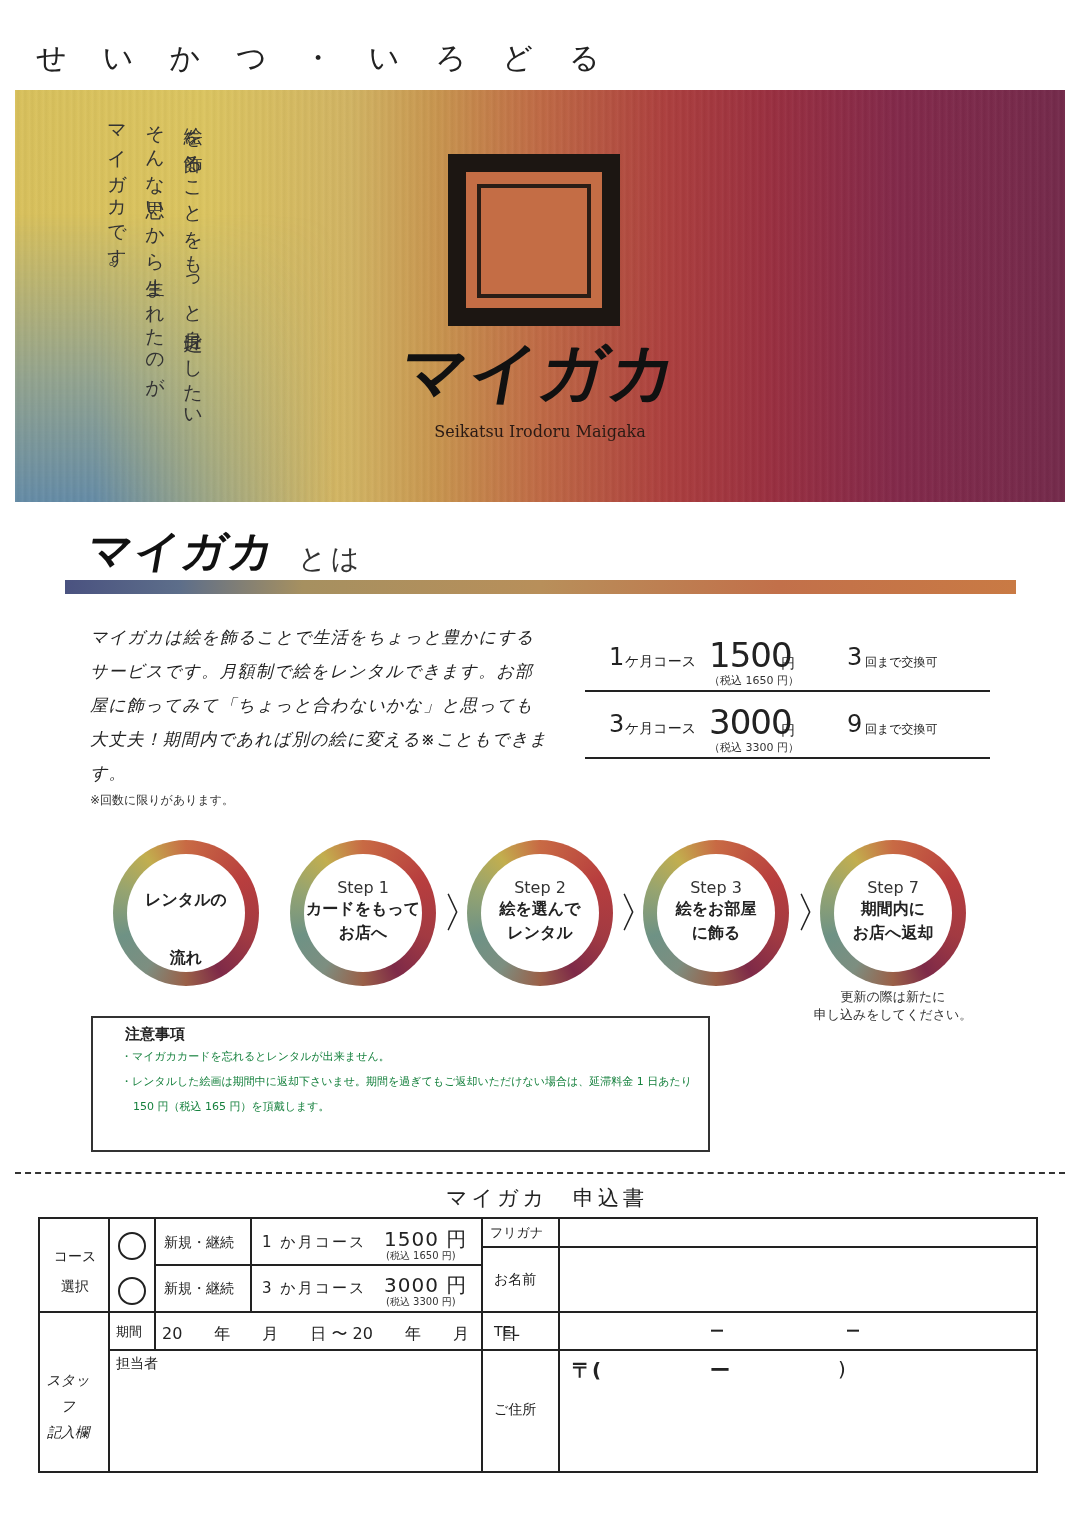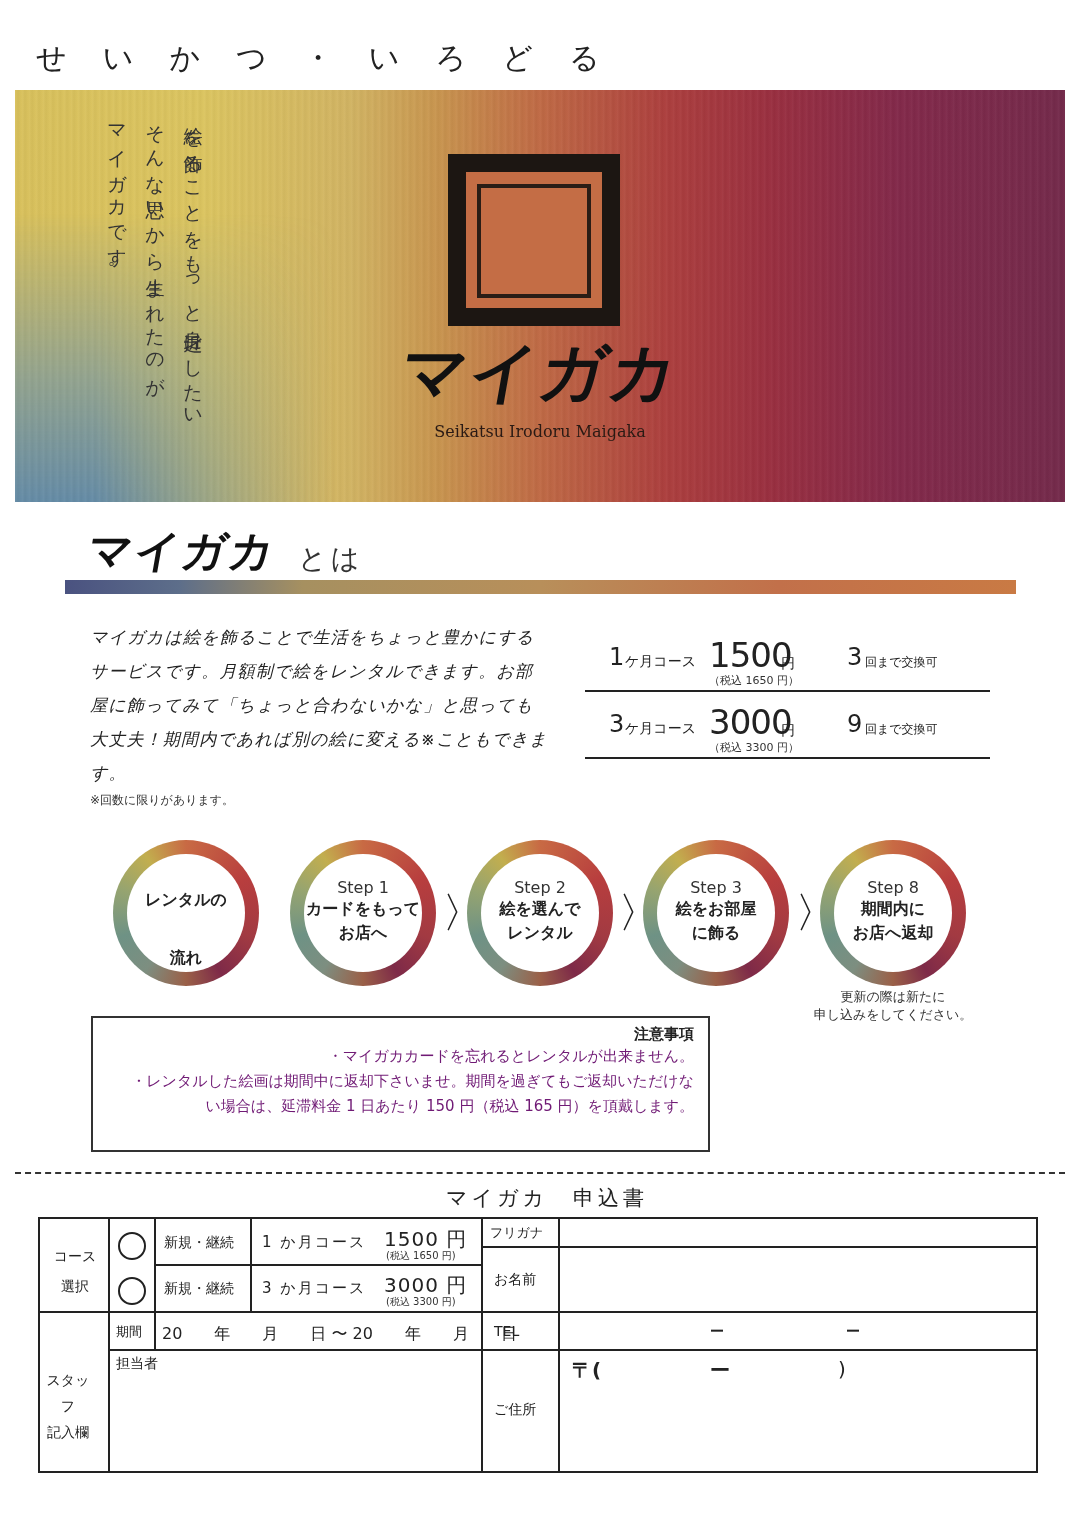"Step 8" span.step-label { text: 8 -> 7 }
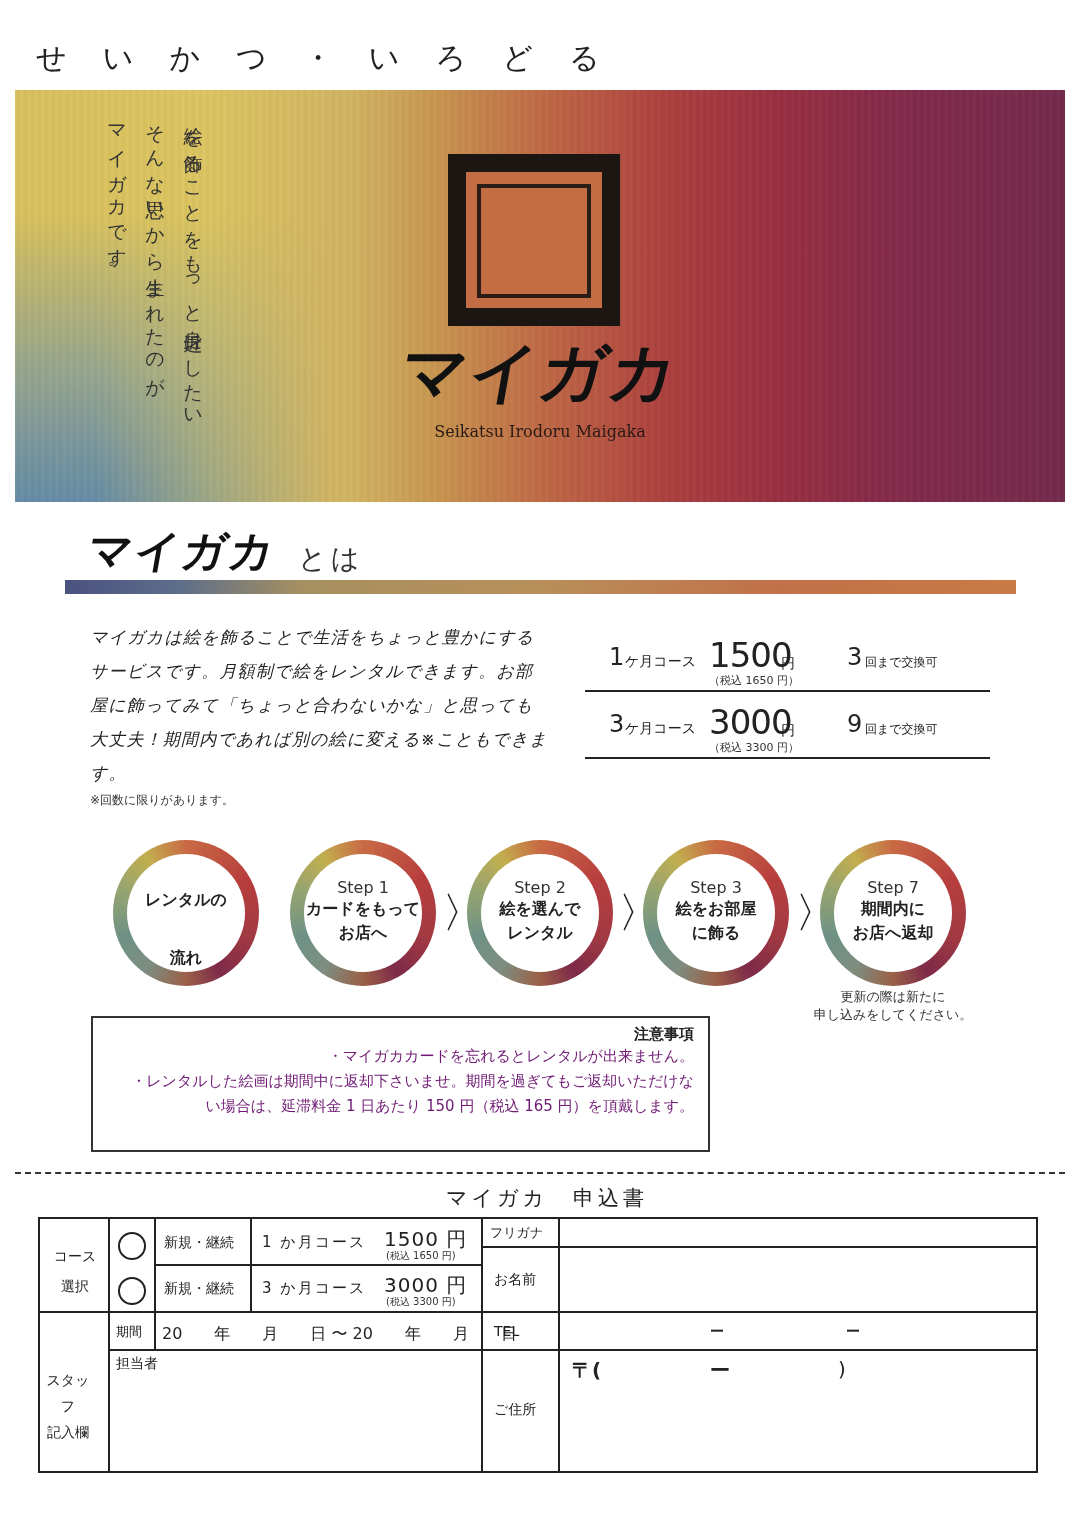"注意事項" .notice { text-align: right -> none }
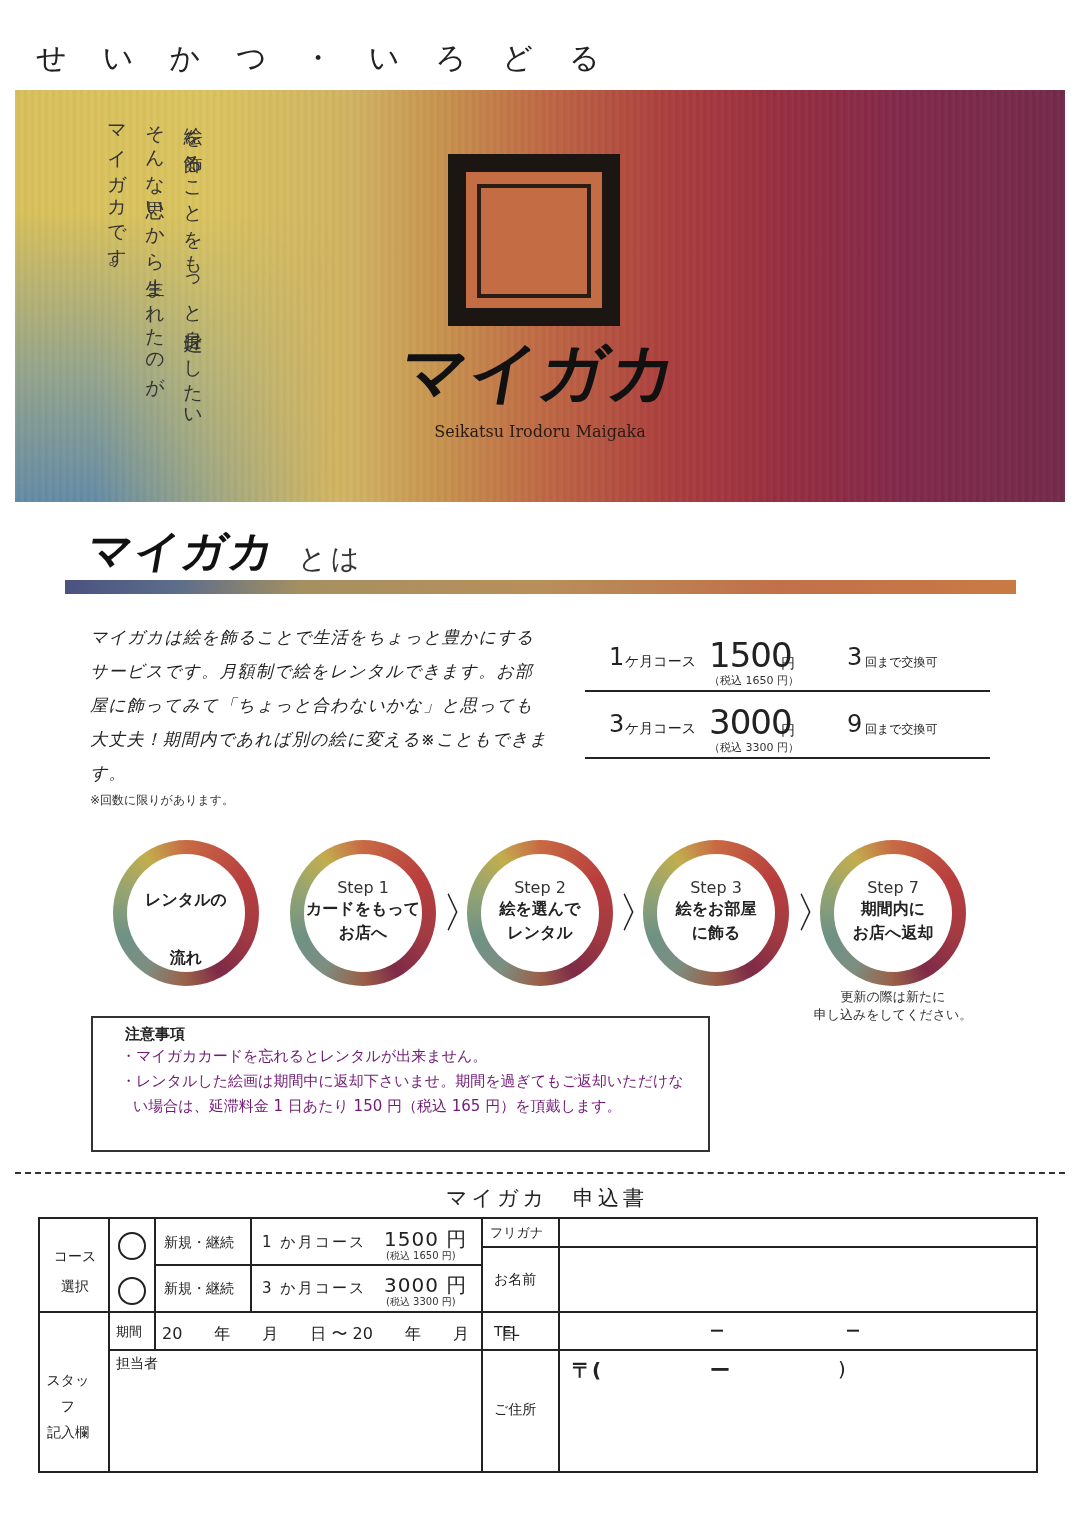"・マイガカカードを忘れるとレンタルが出来ません。" .notice-item { color: #701a75 -> #15803d; font-size: 15px -> 11px }
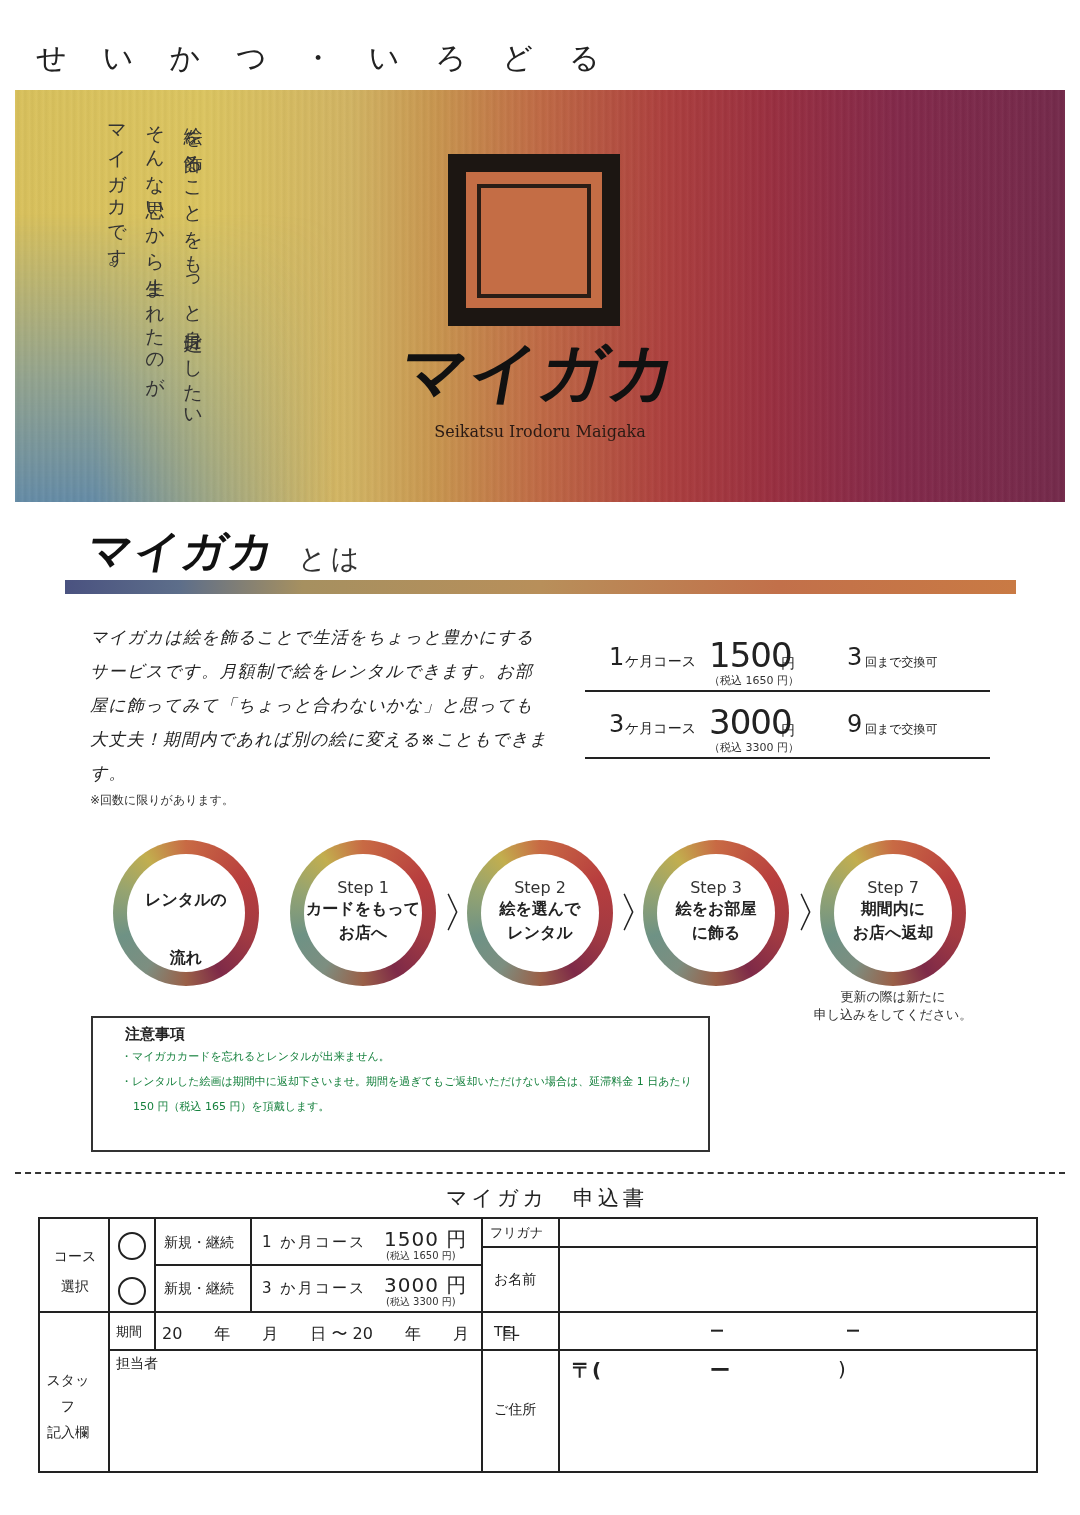"スタッフ" div.cell { font-style: none -> italic }
